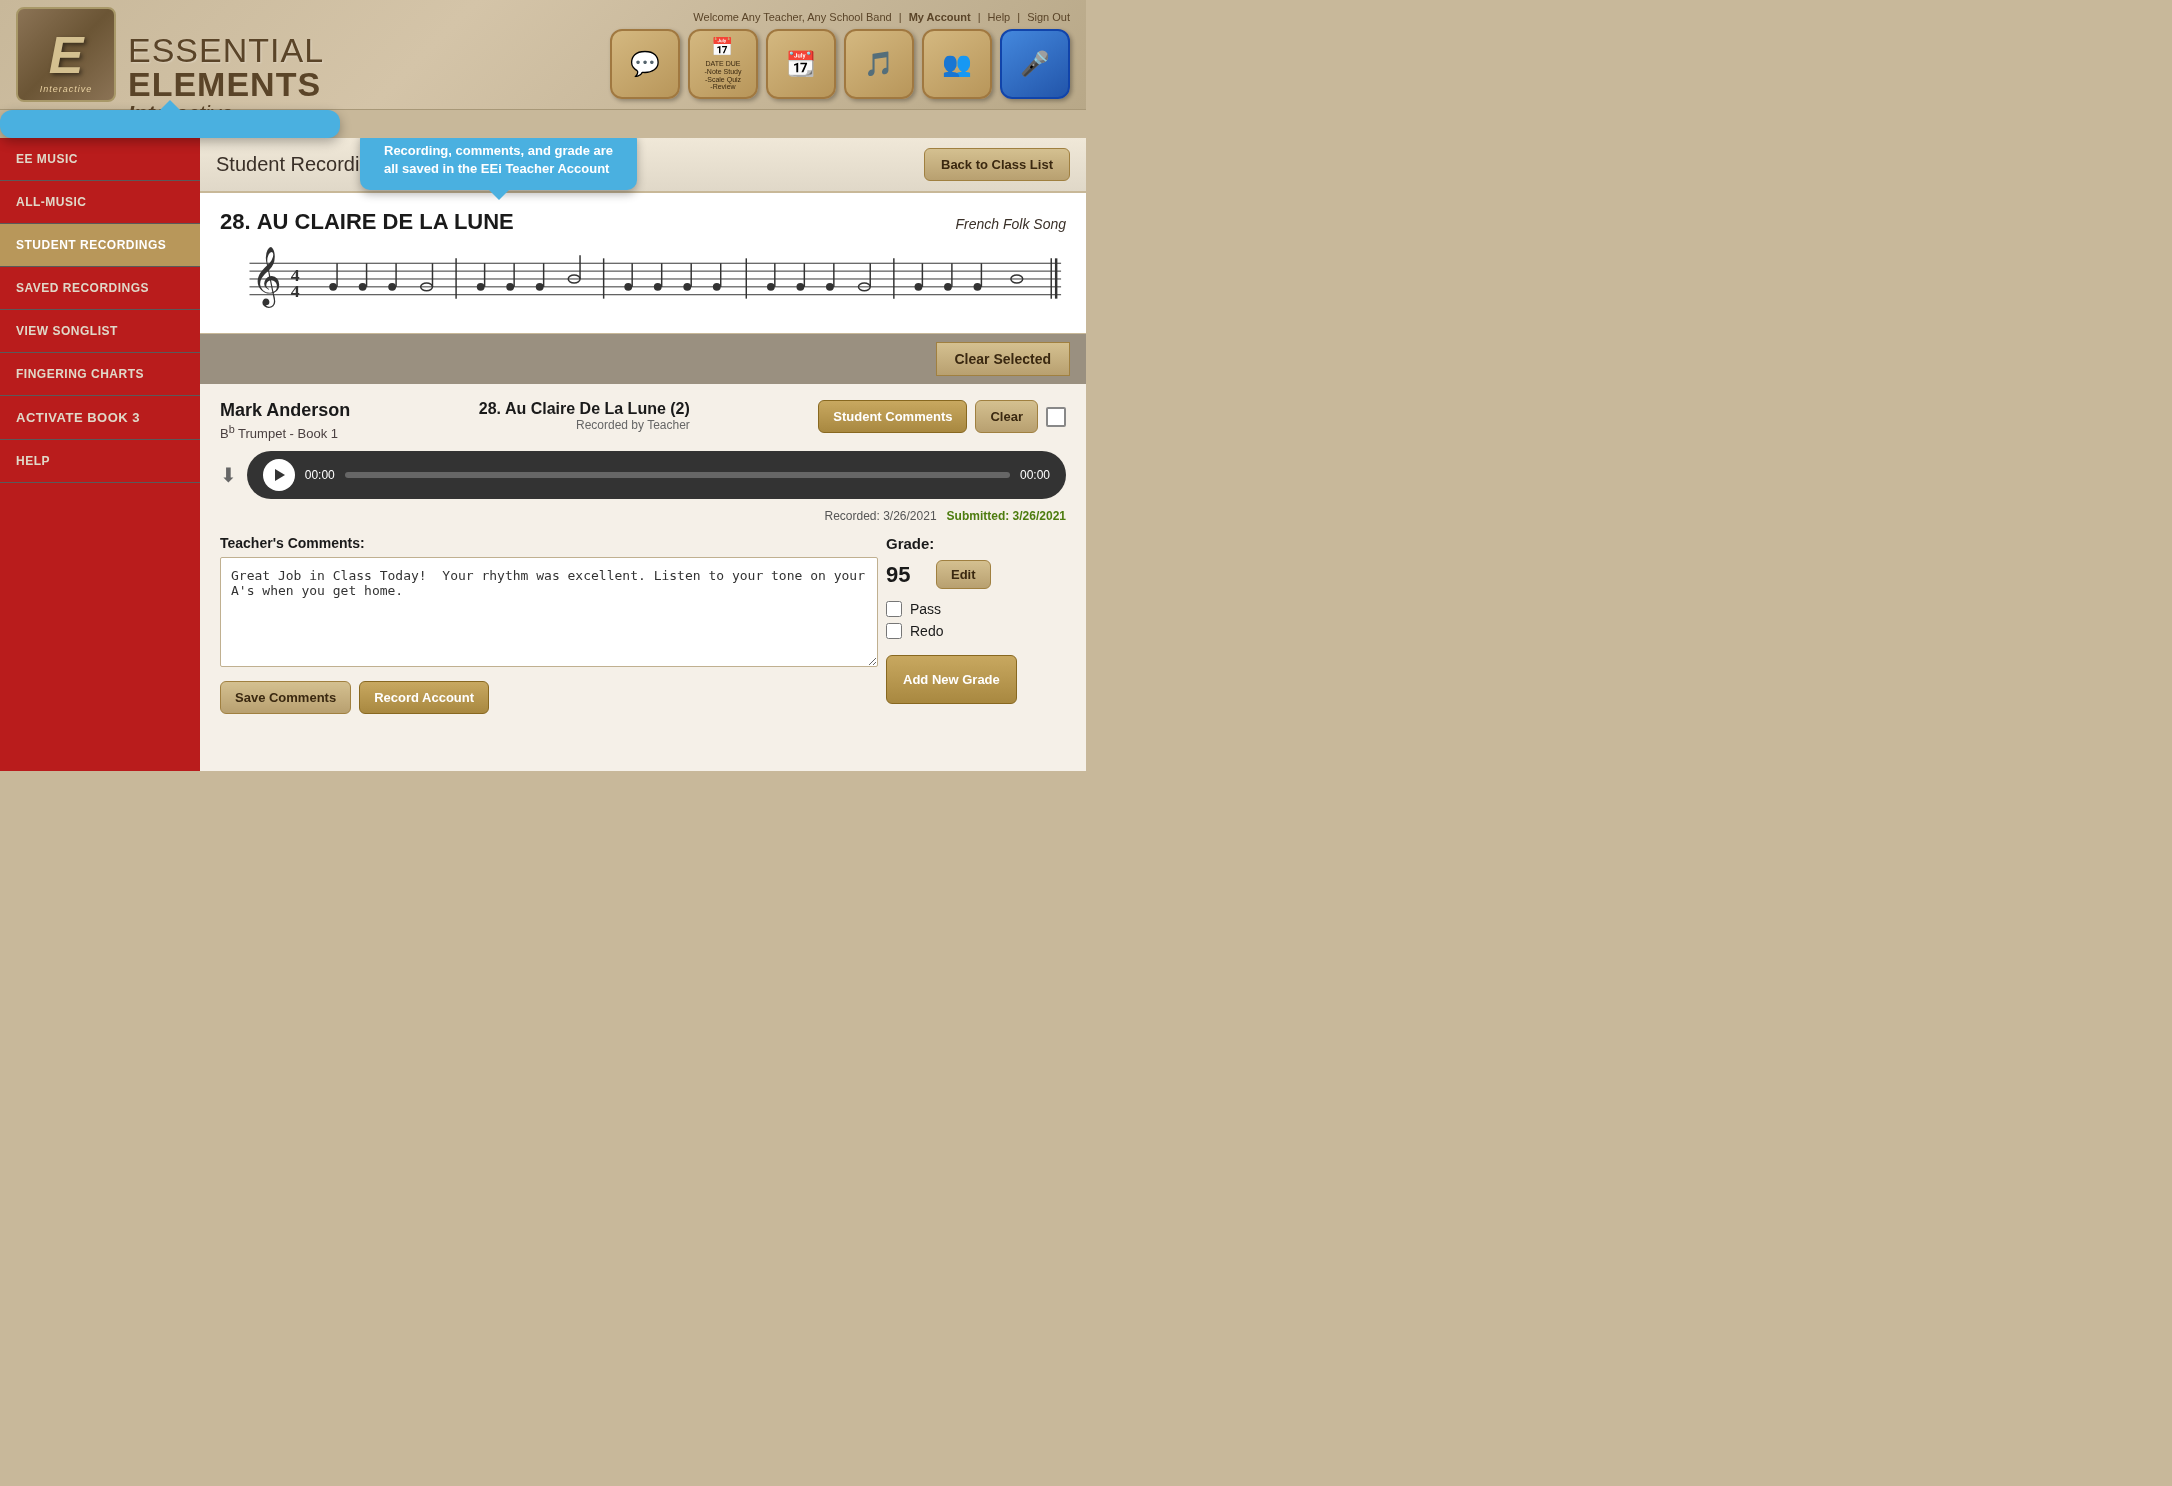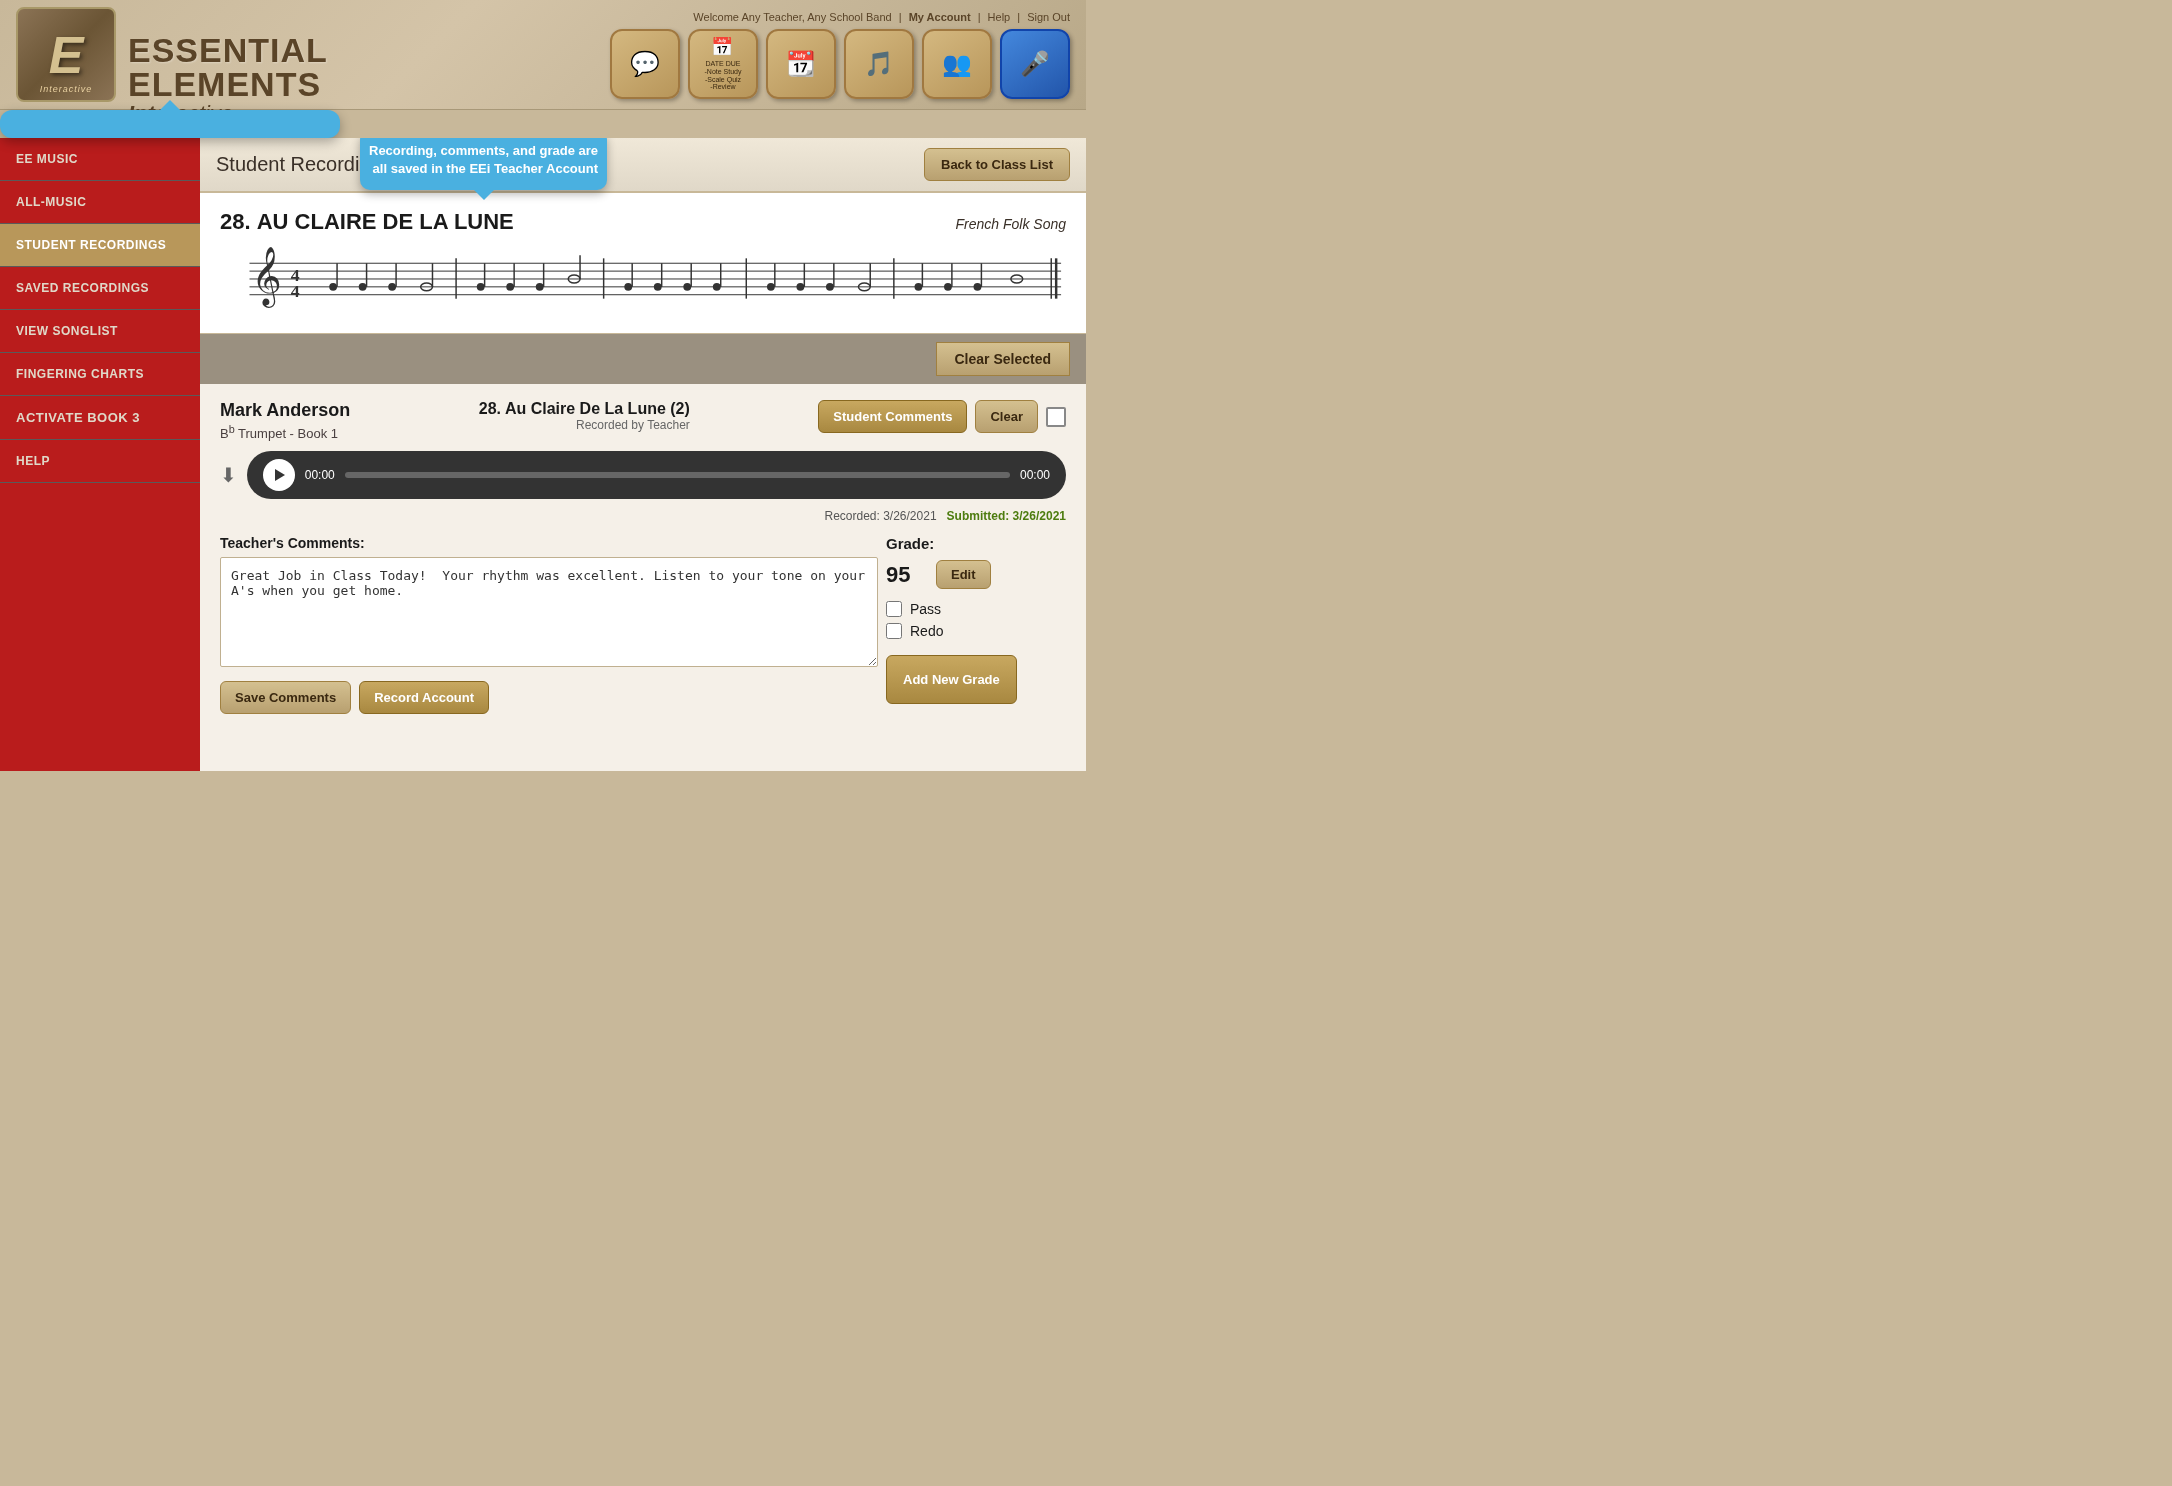"ESSENTIAL" .brand-essential { font-weight: 700 -> 400 }
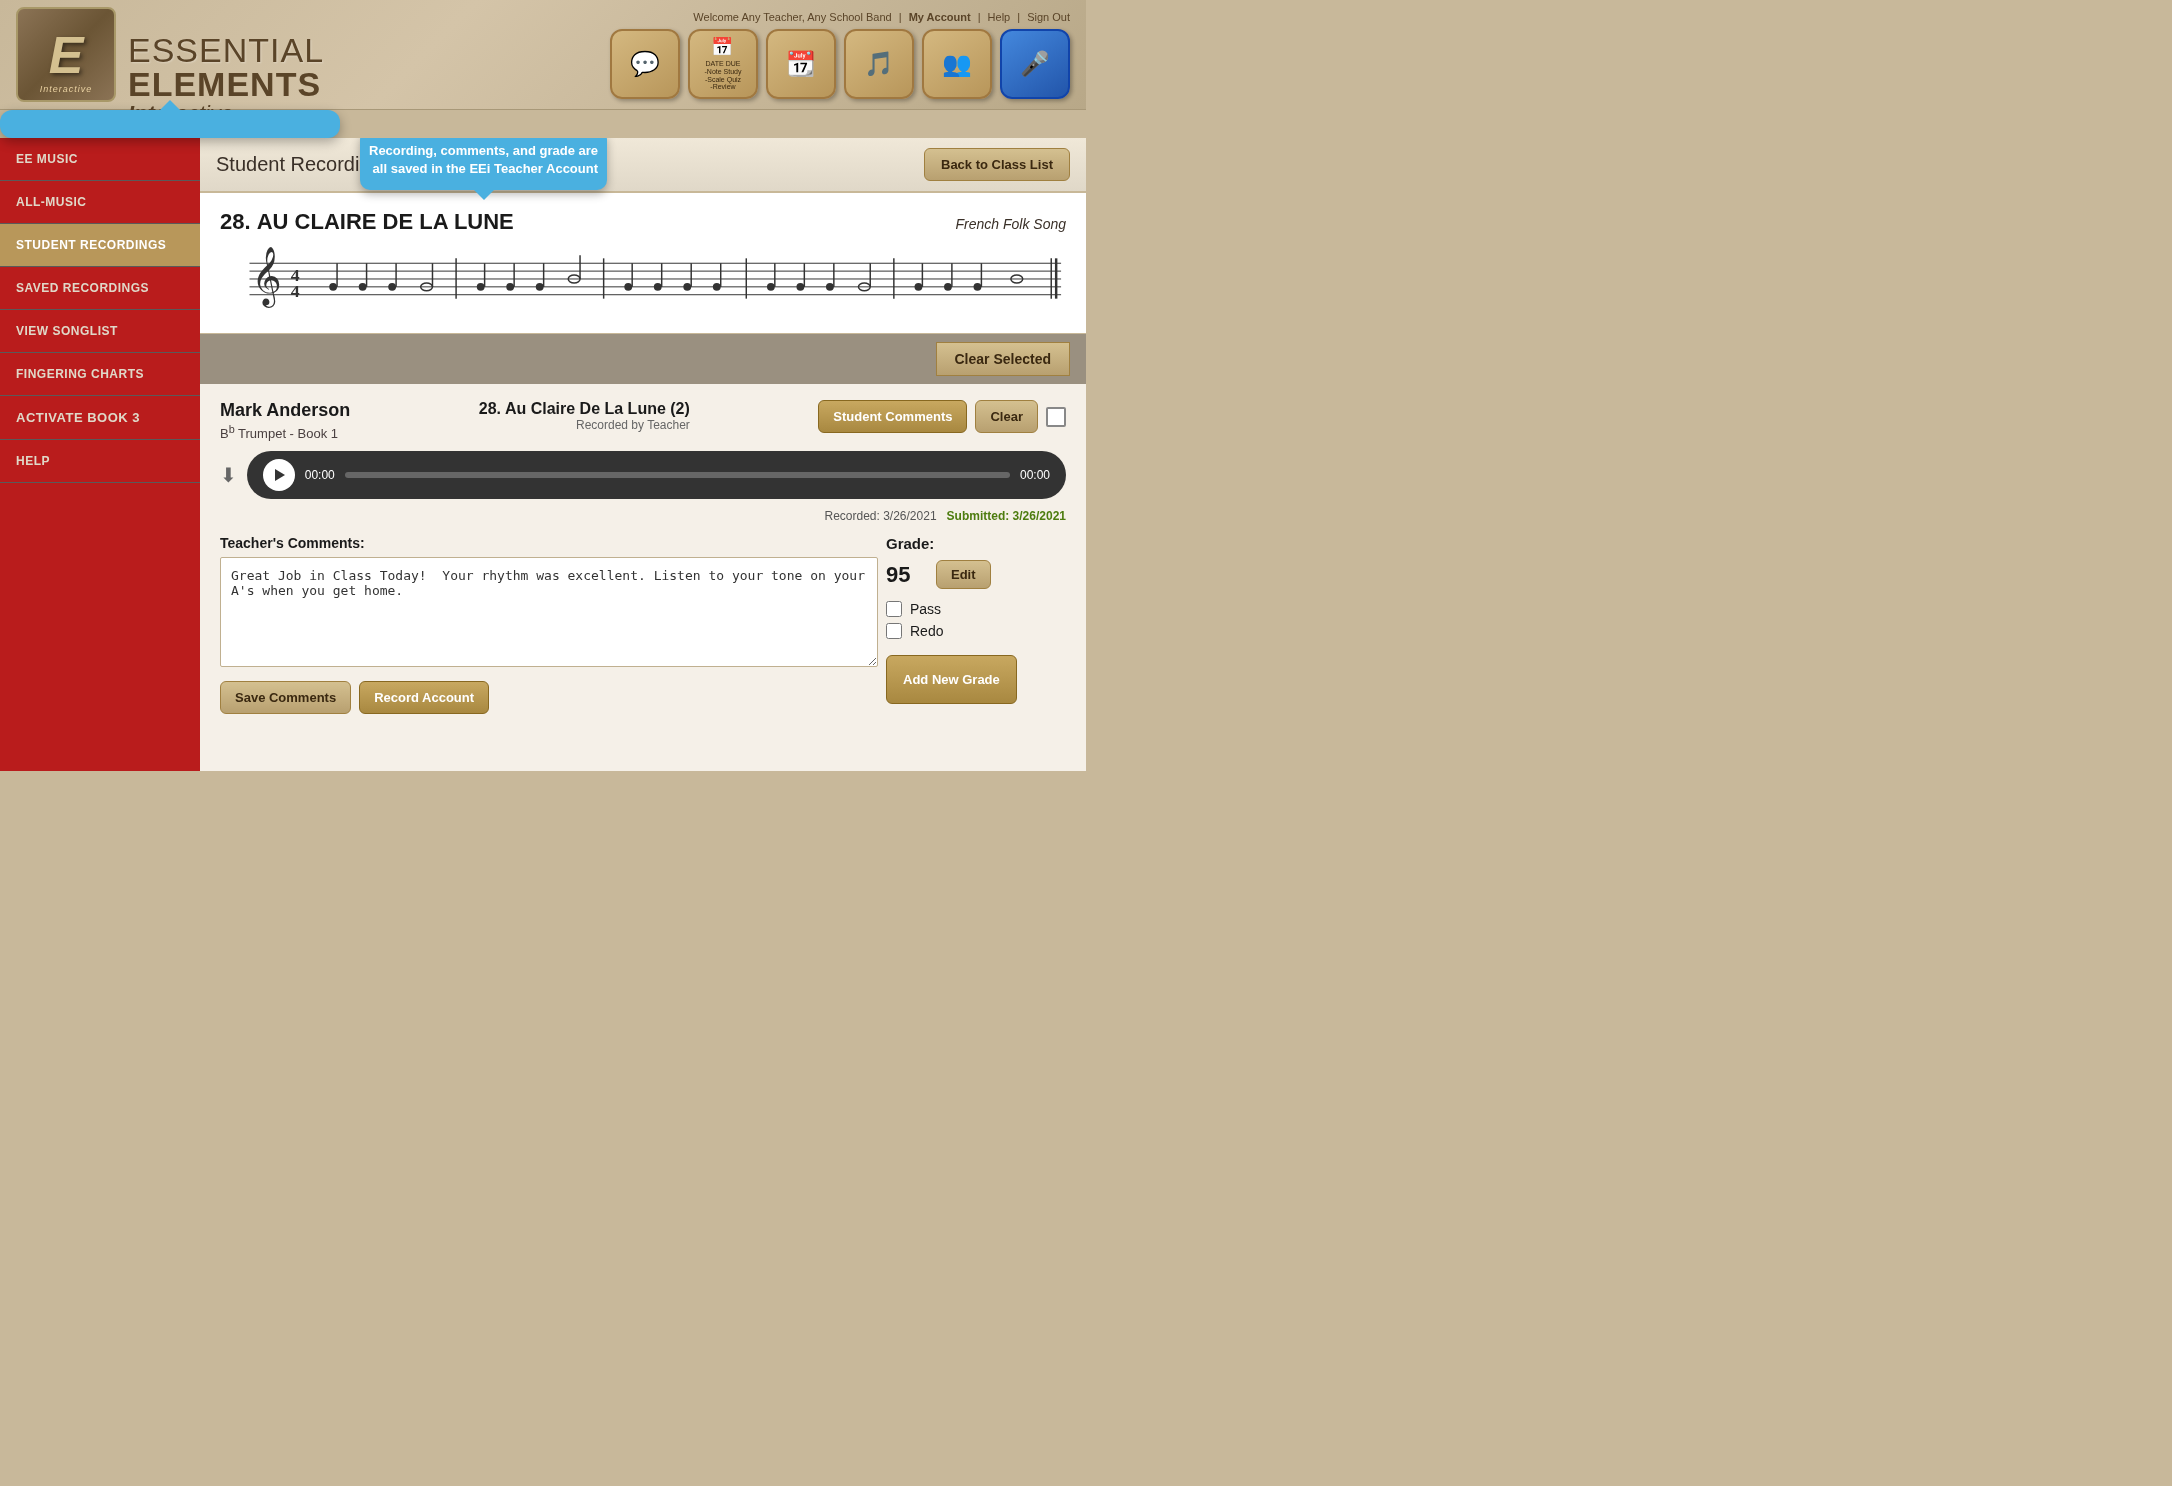"Recording, comments, and grade are" div { padding: 12px 9px -> 12px 24px; text-align: right -> left }
